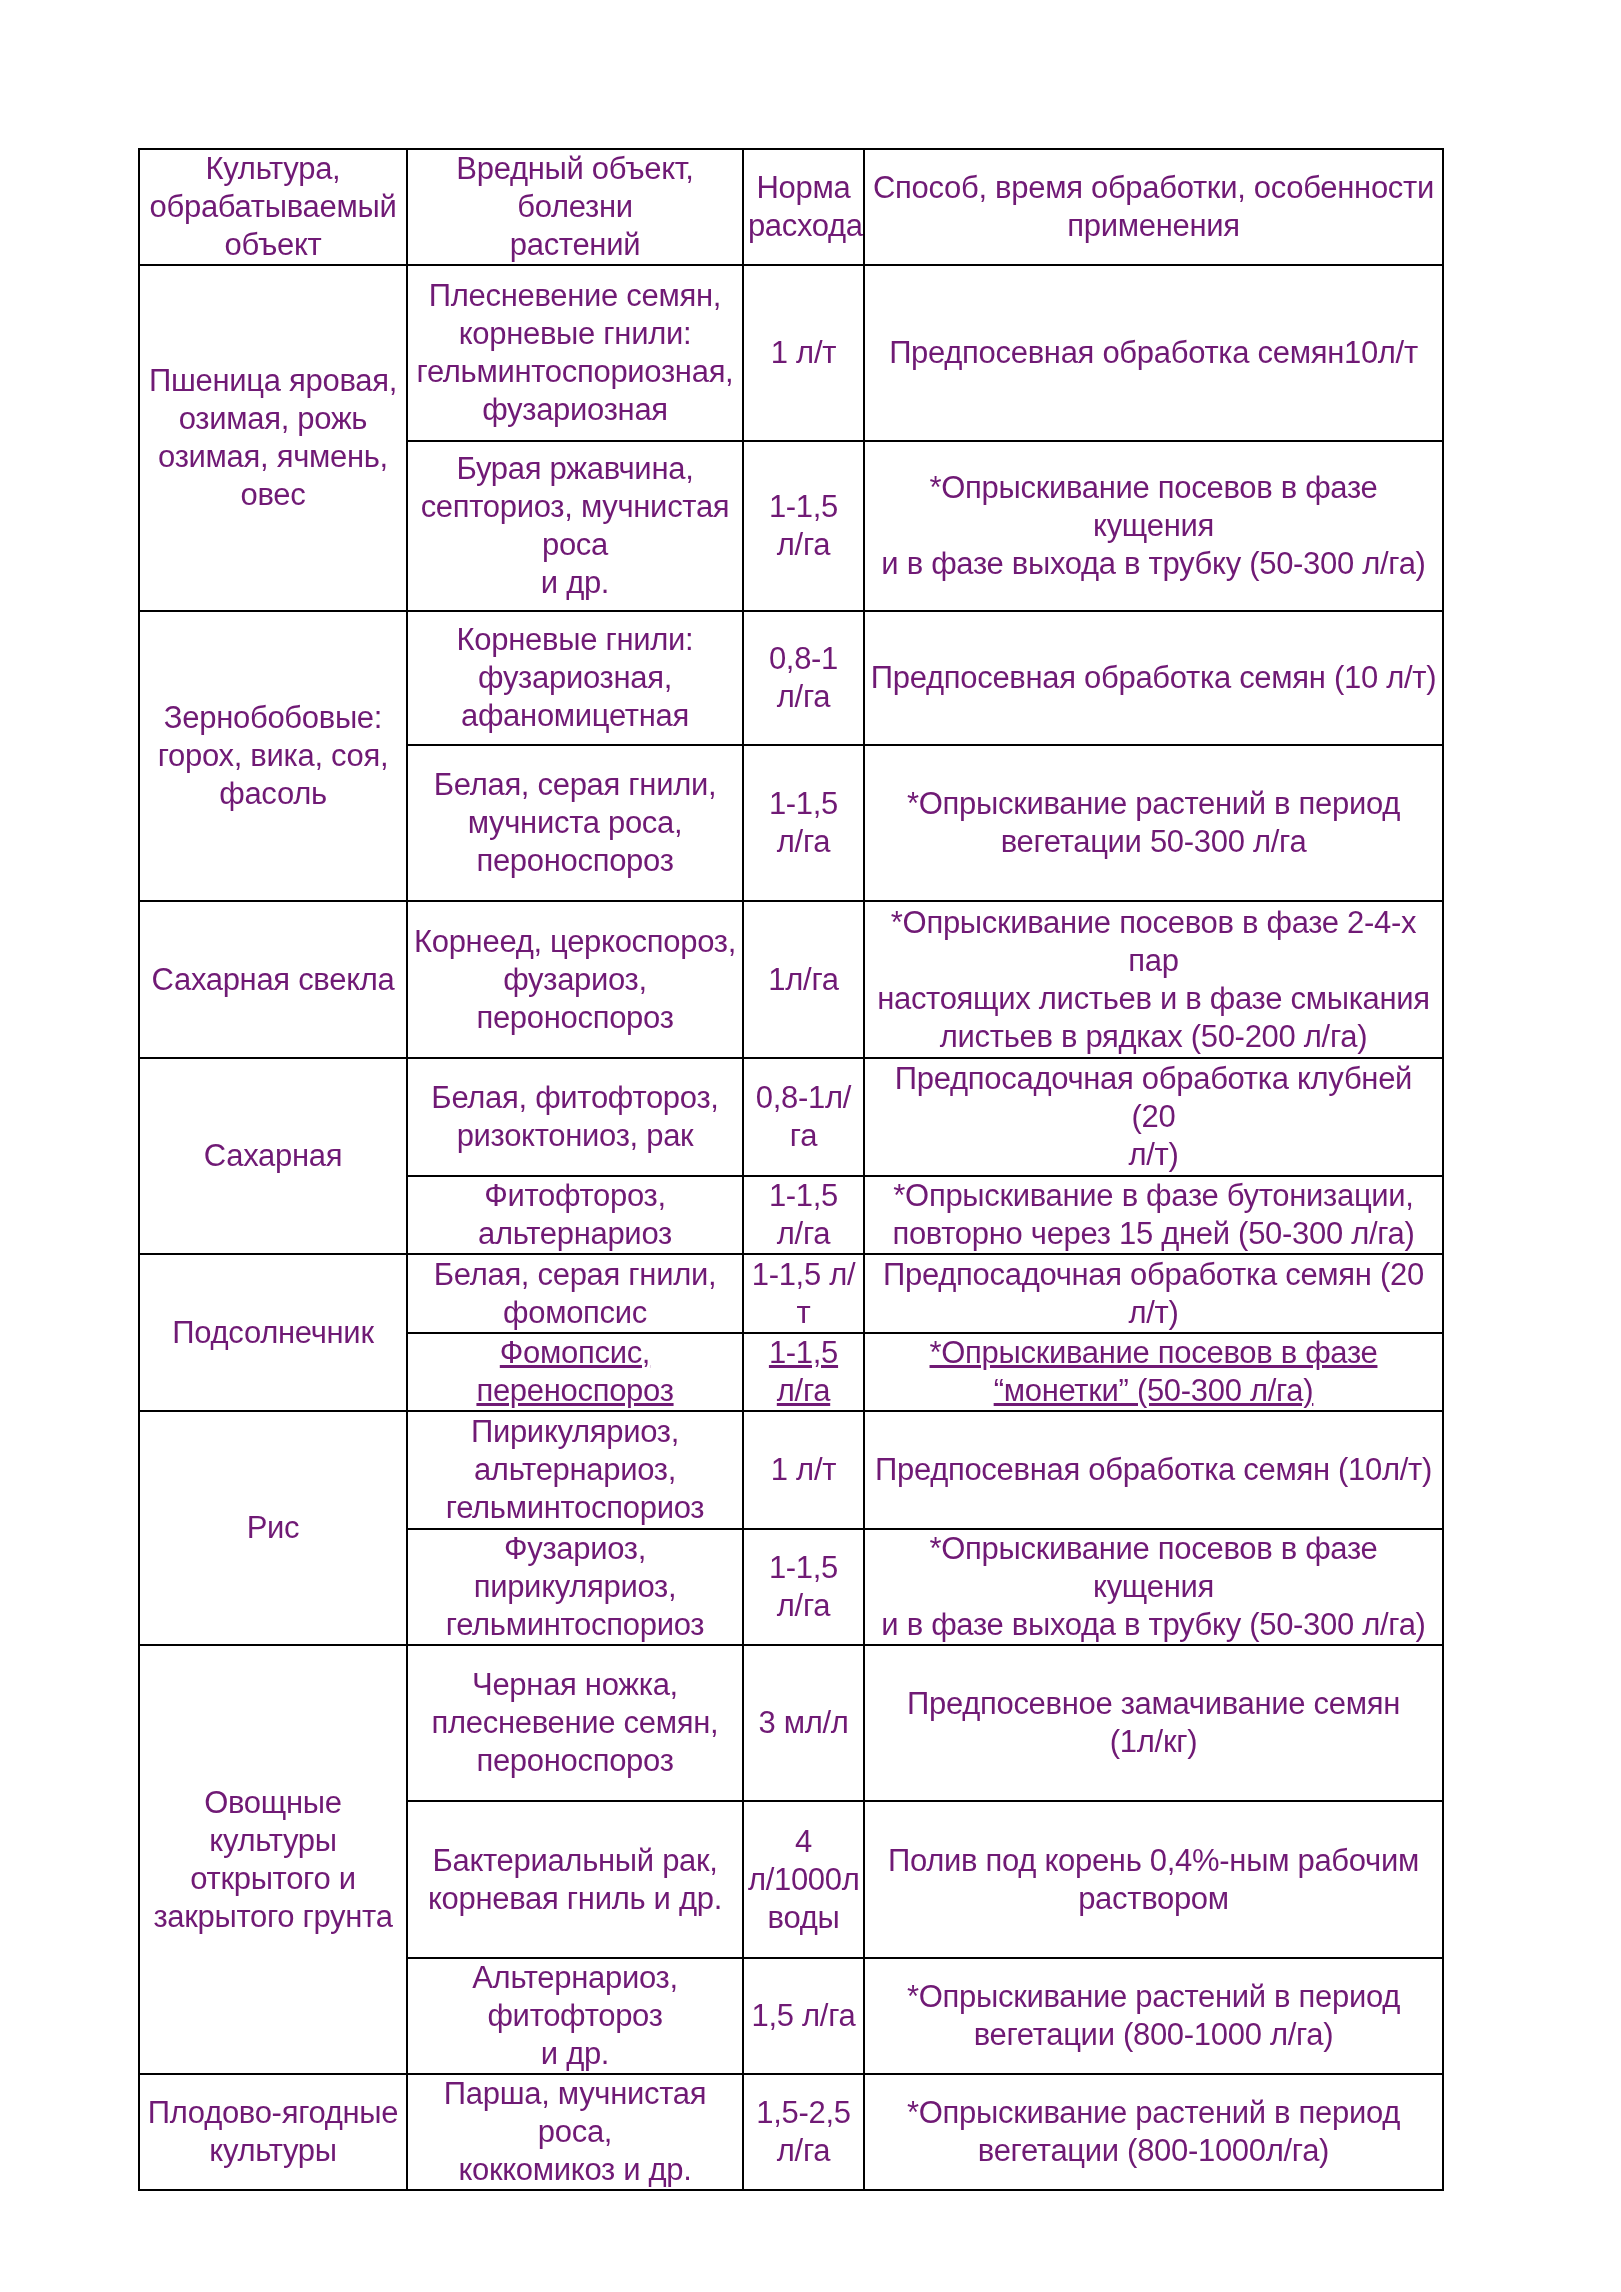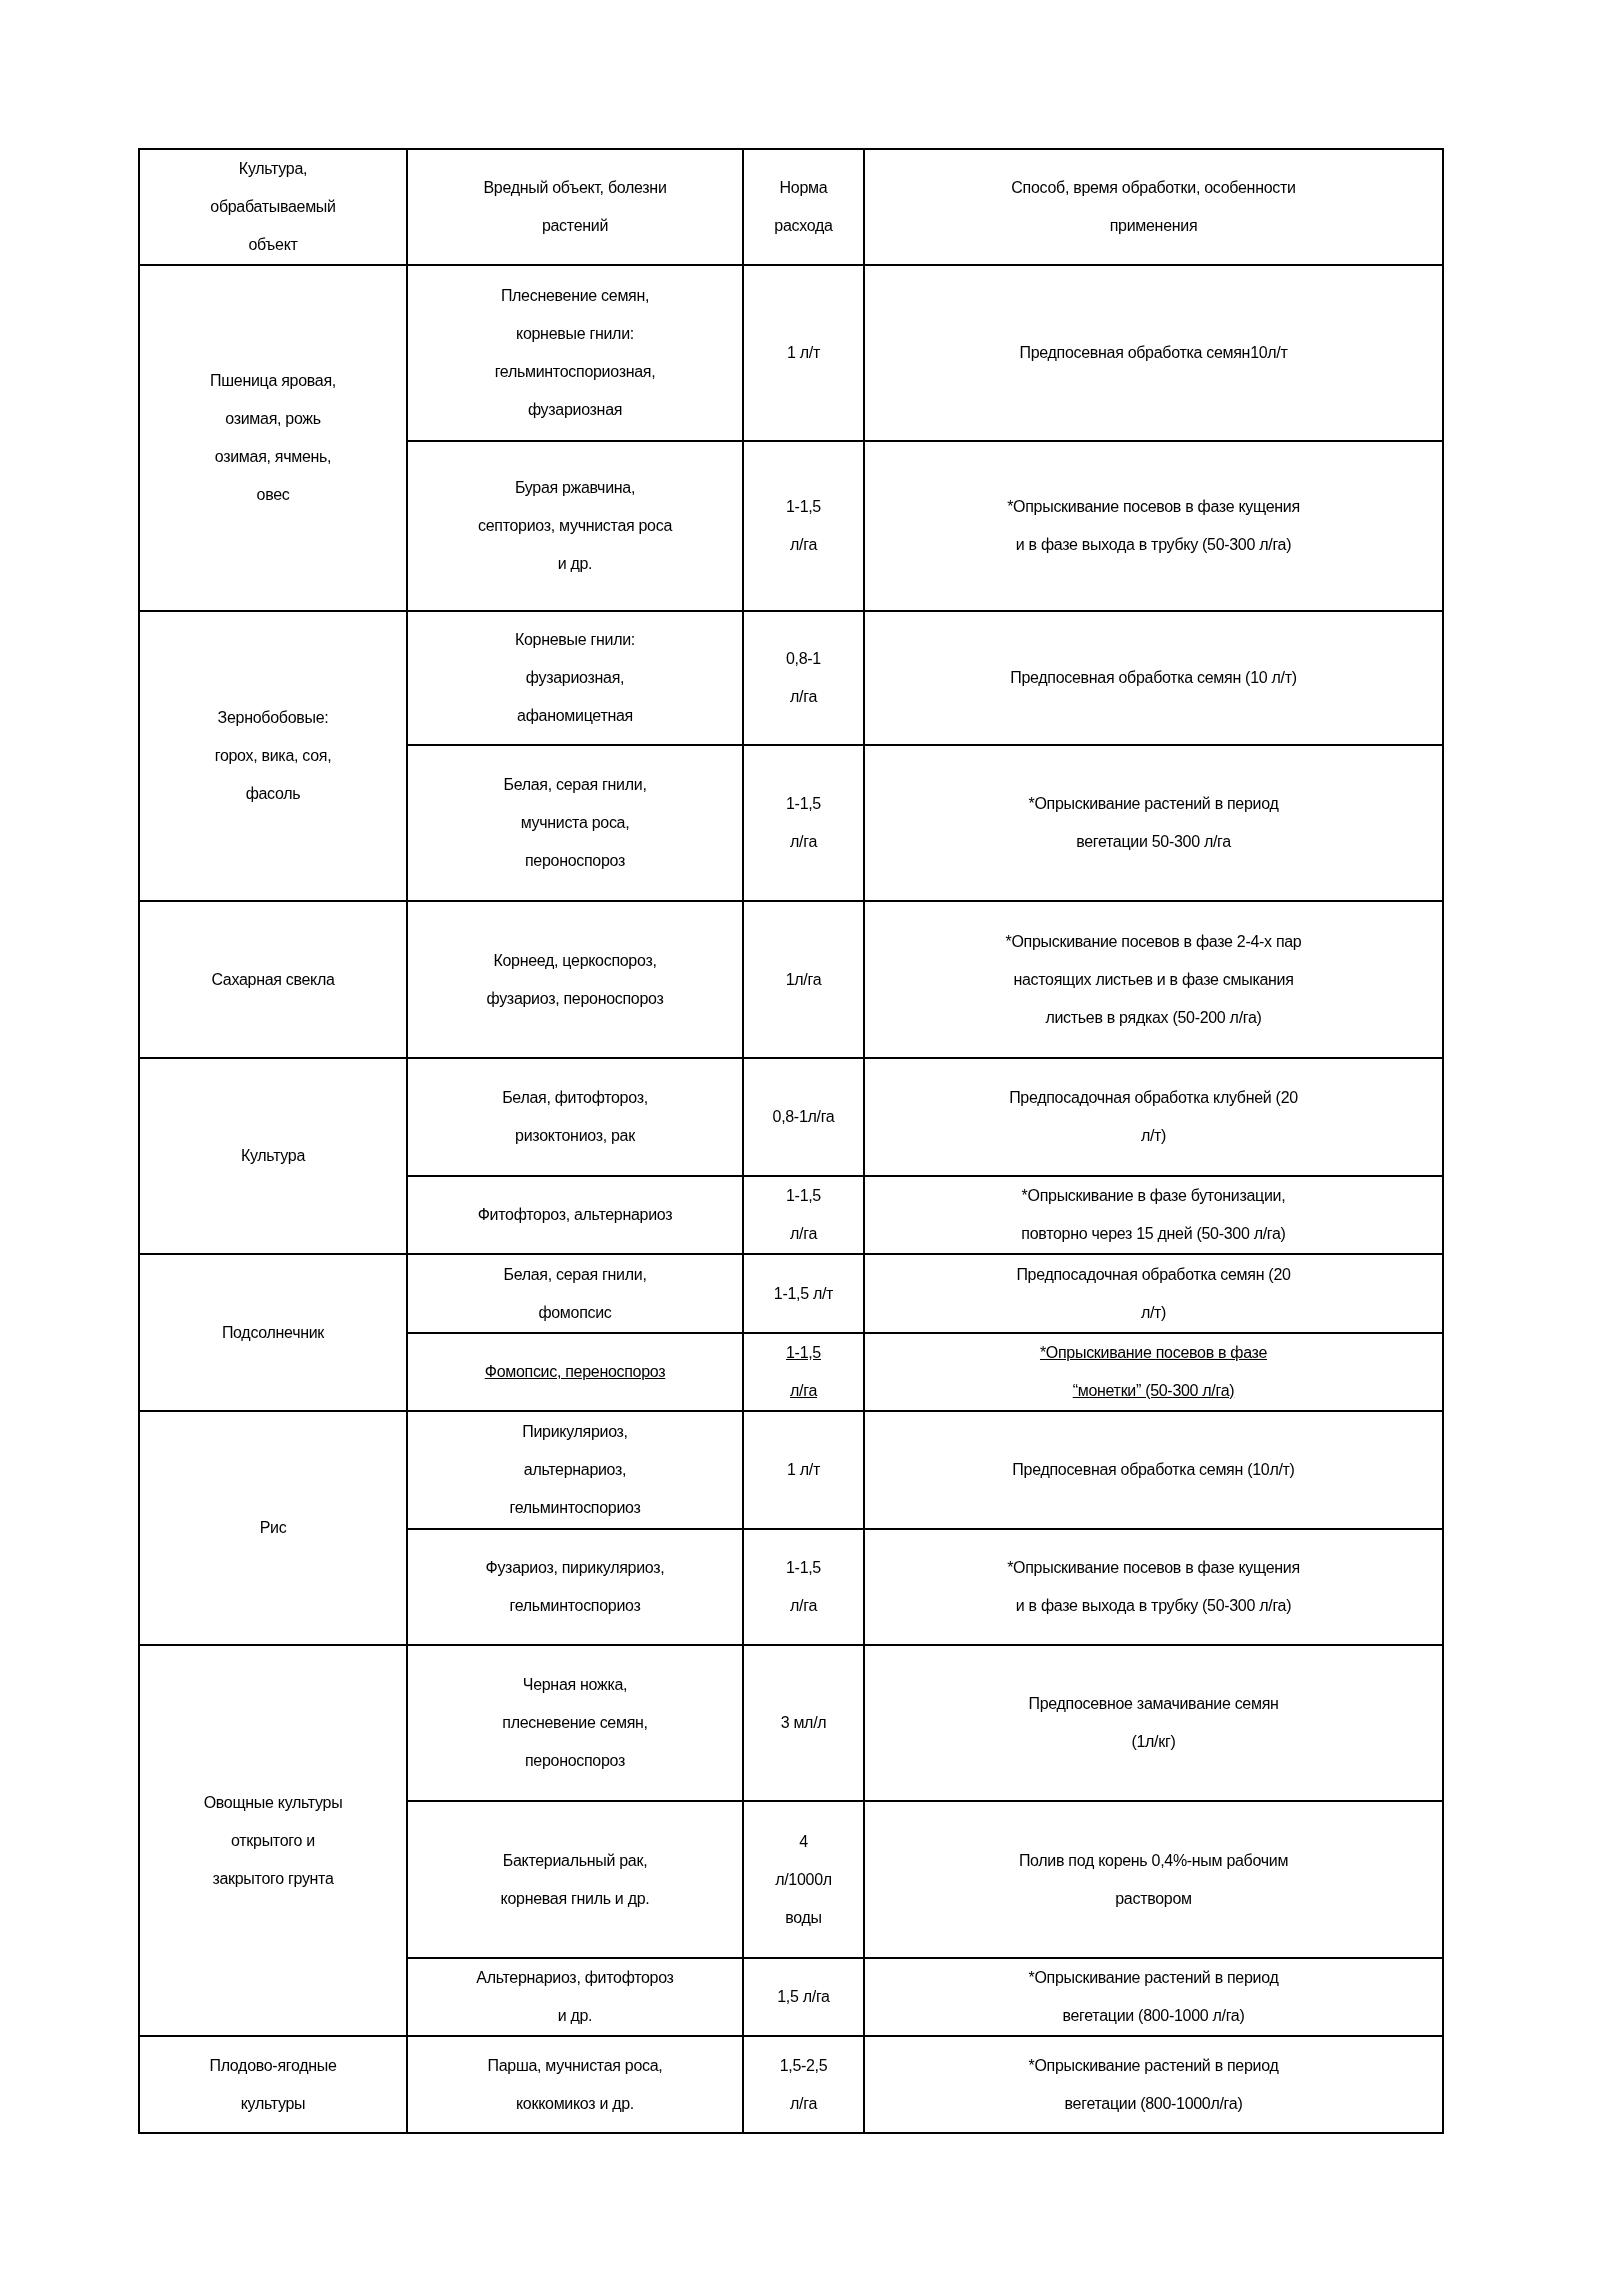"Культура," table.main { color: #000000 -> #701a75; font-size: 16px -> 31px }
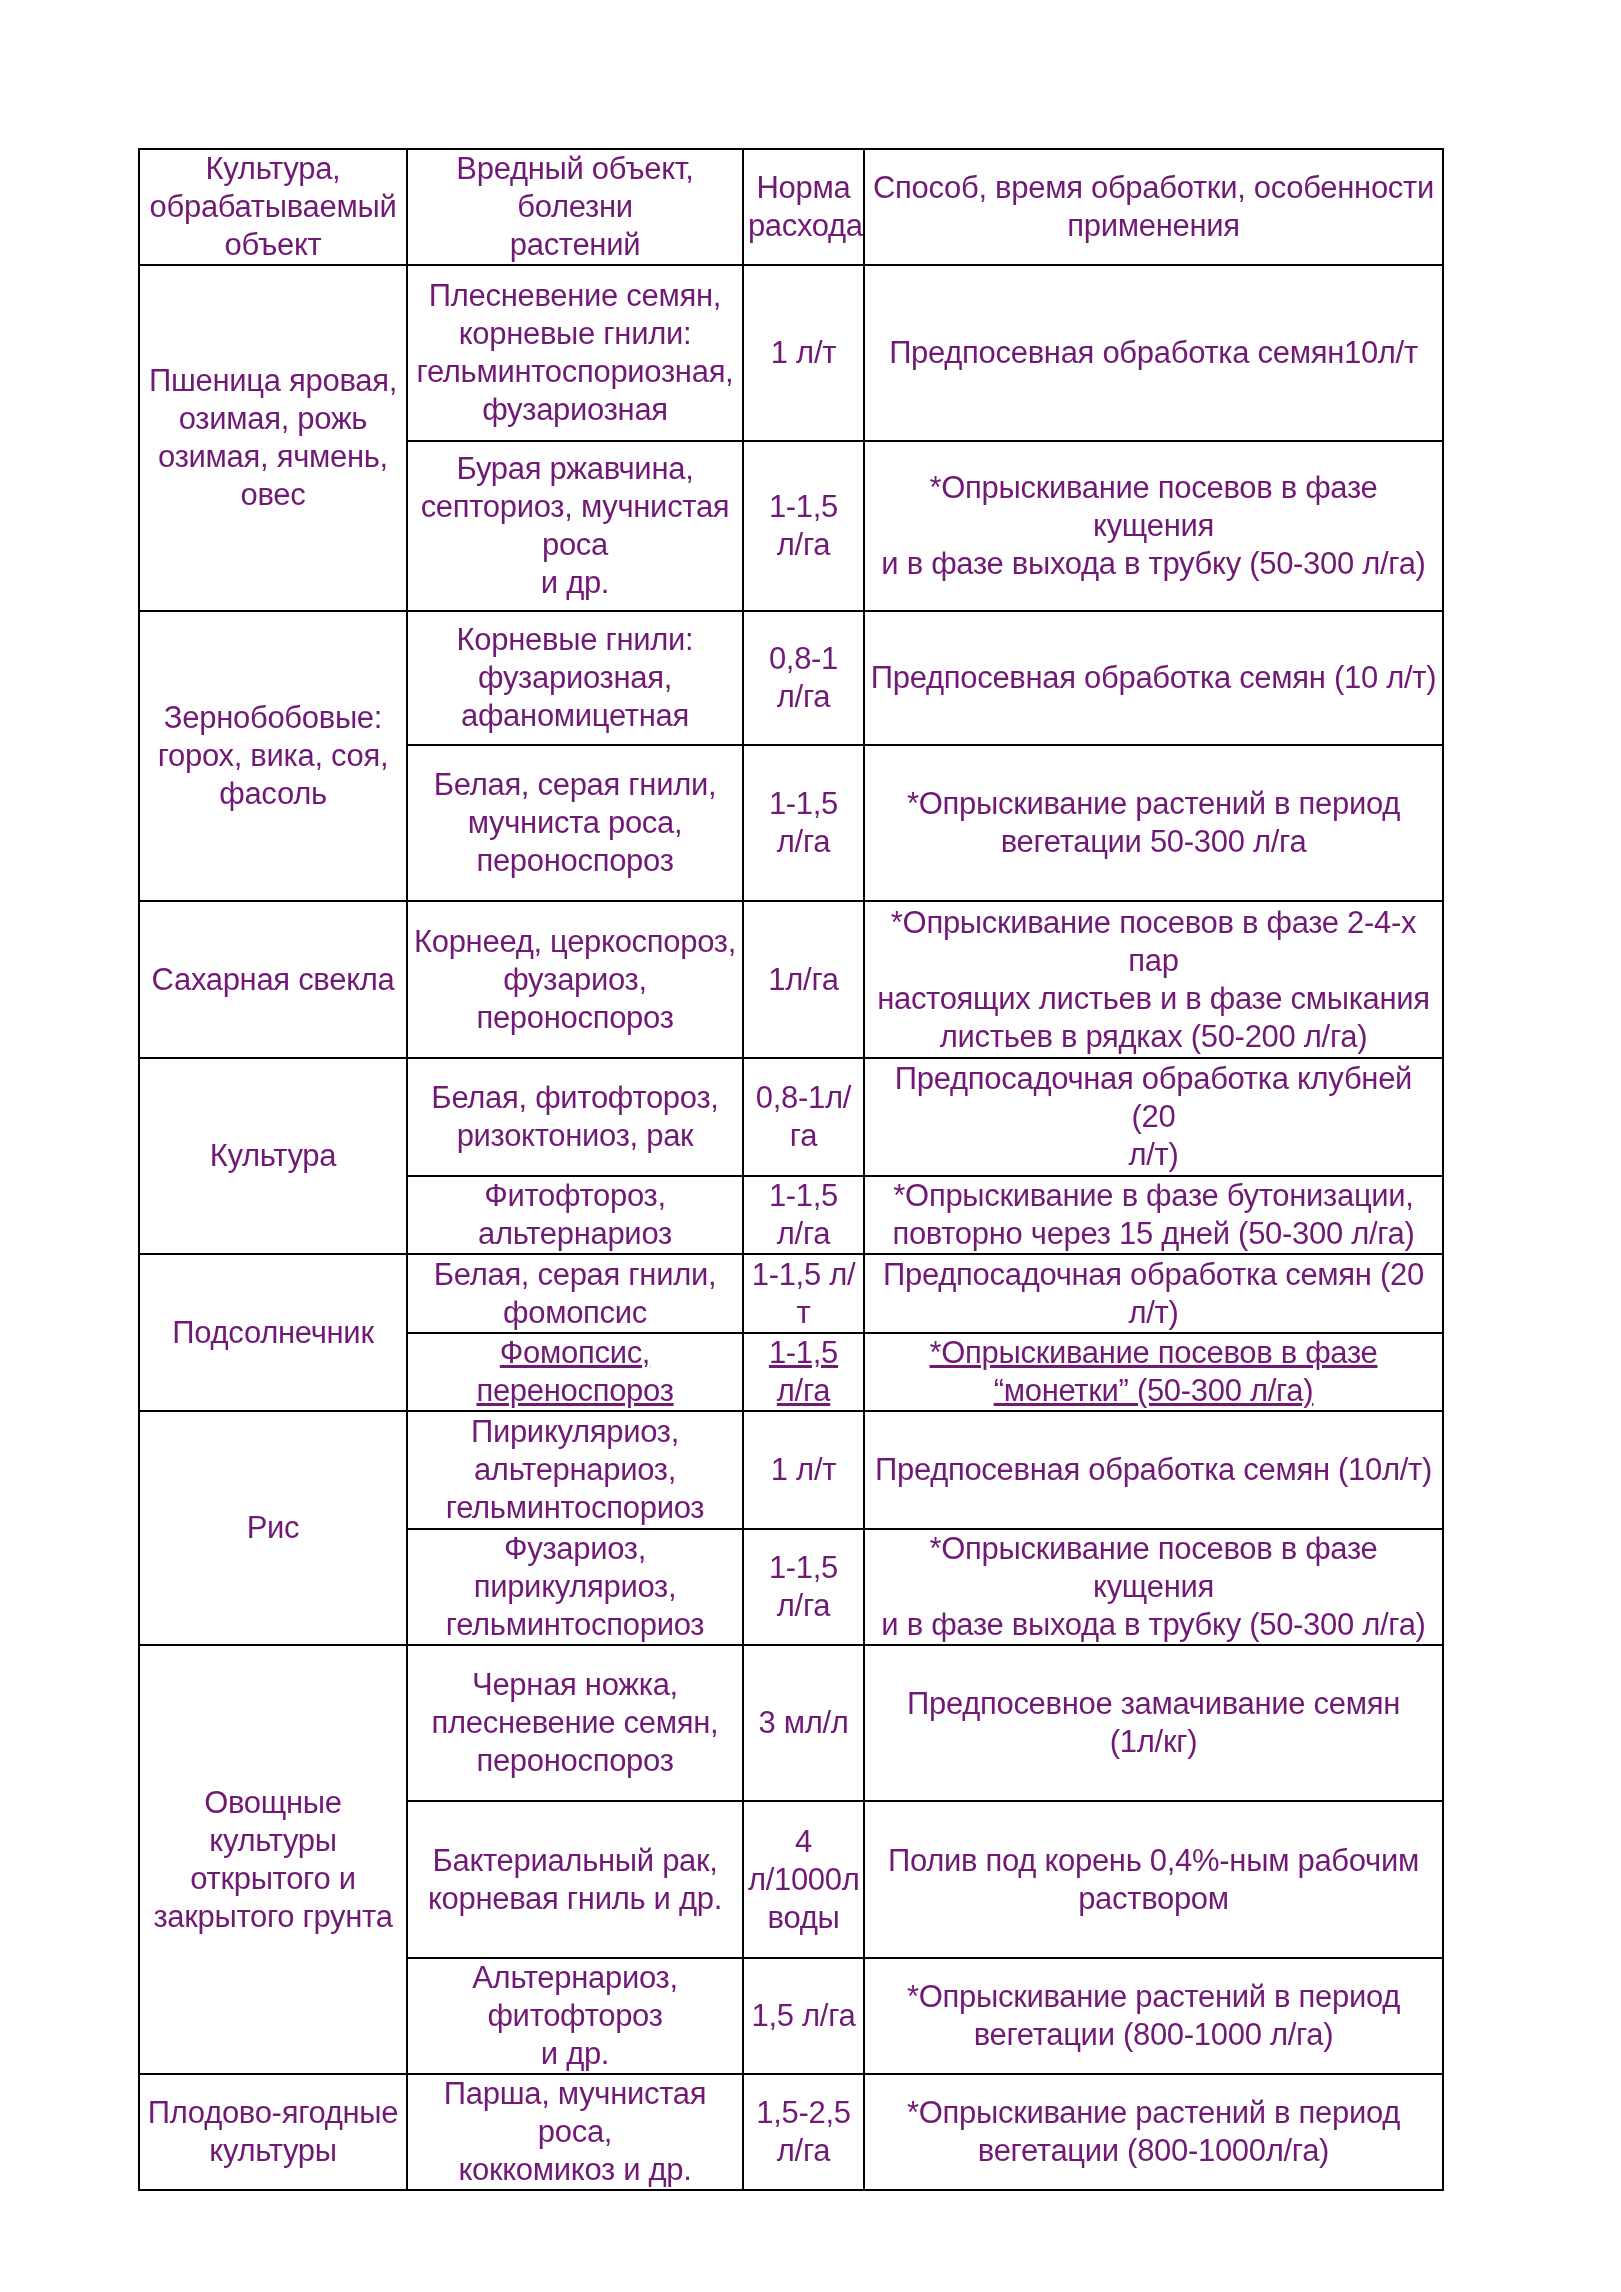"Культура" span.cell-text { text: Культура -> Сахарная }
